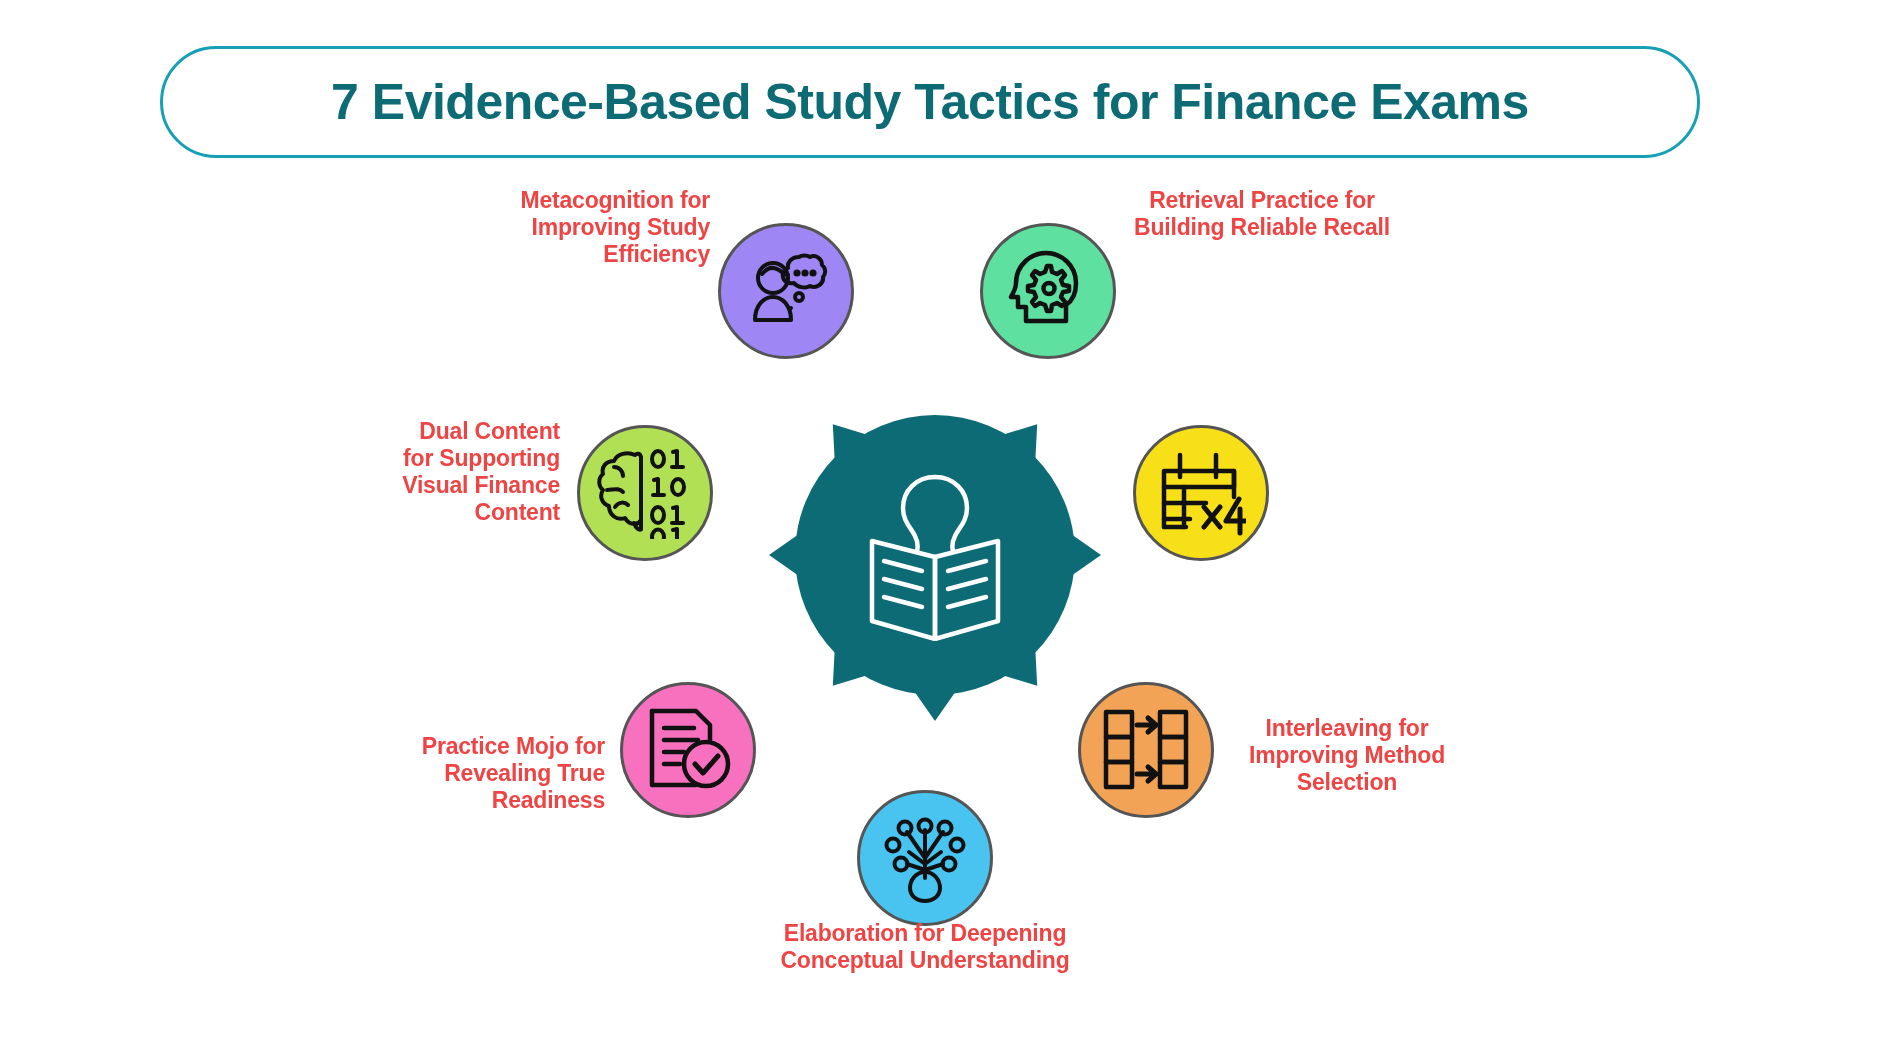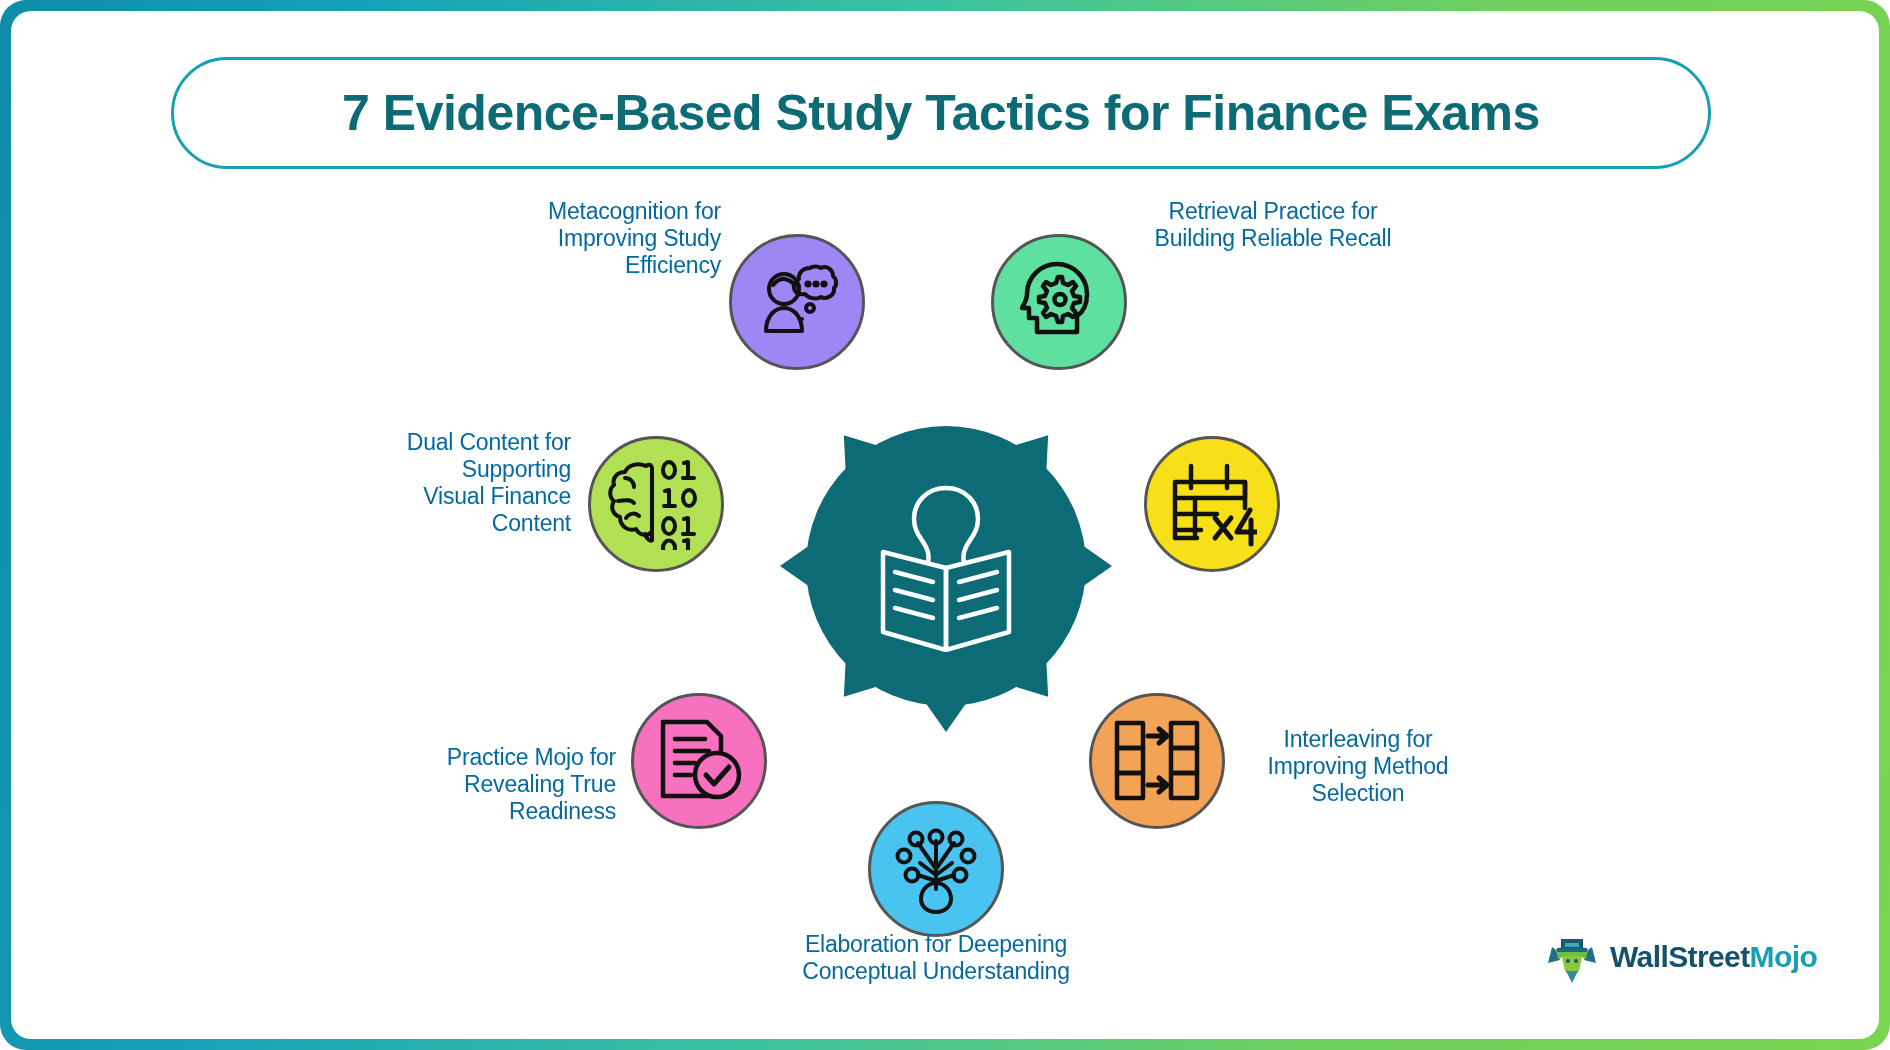"7 Evidence-Based Study Tactics for" #infographic { padding: 11px -> 0 }
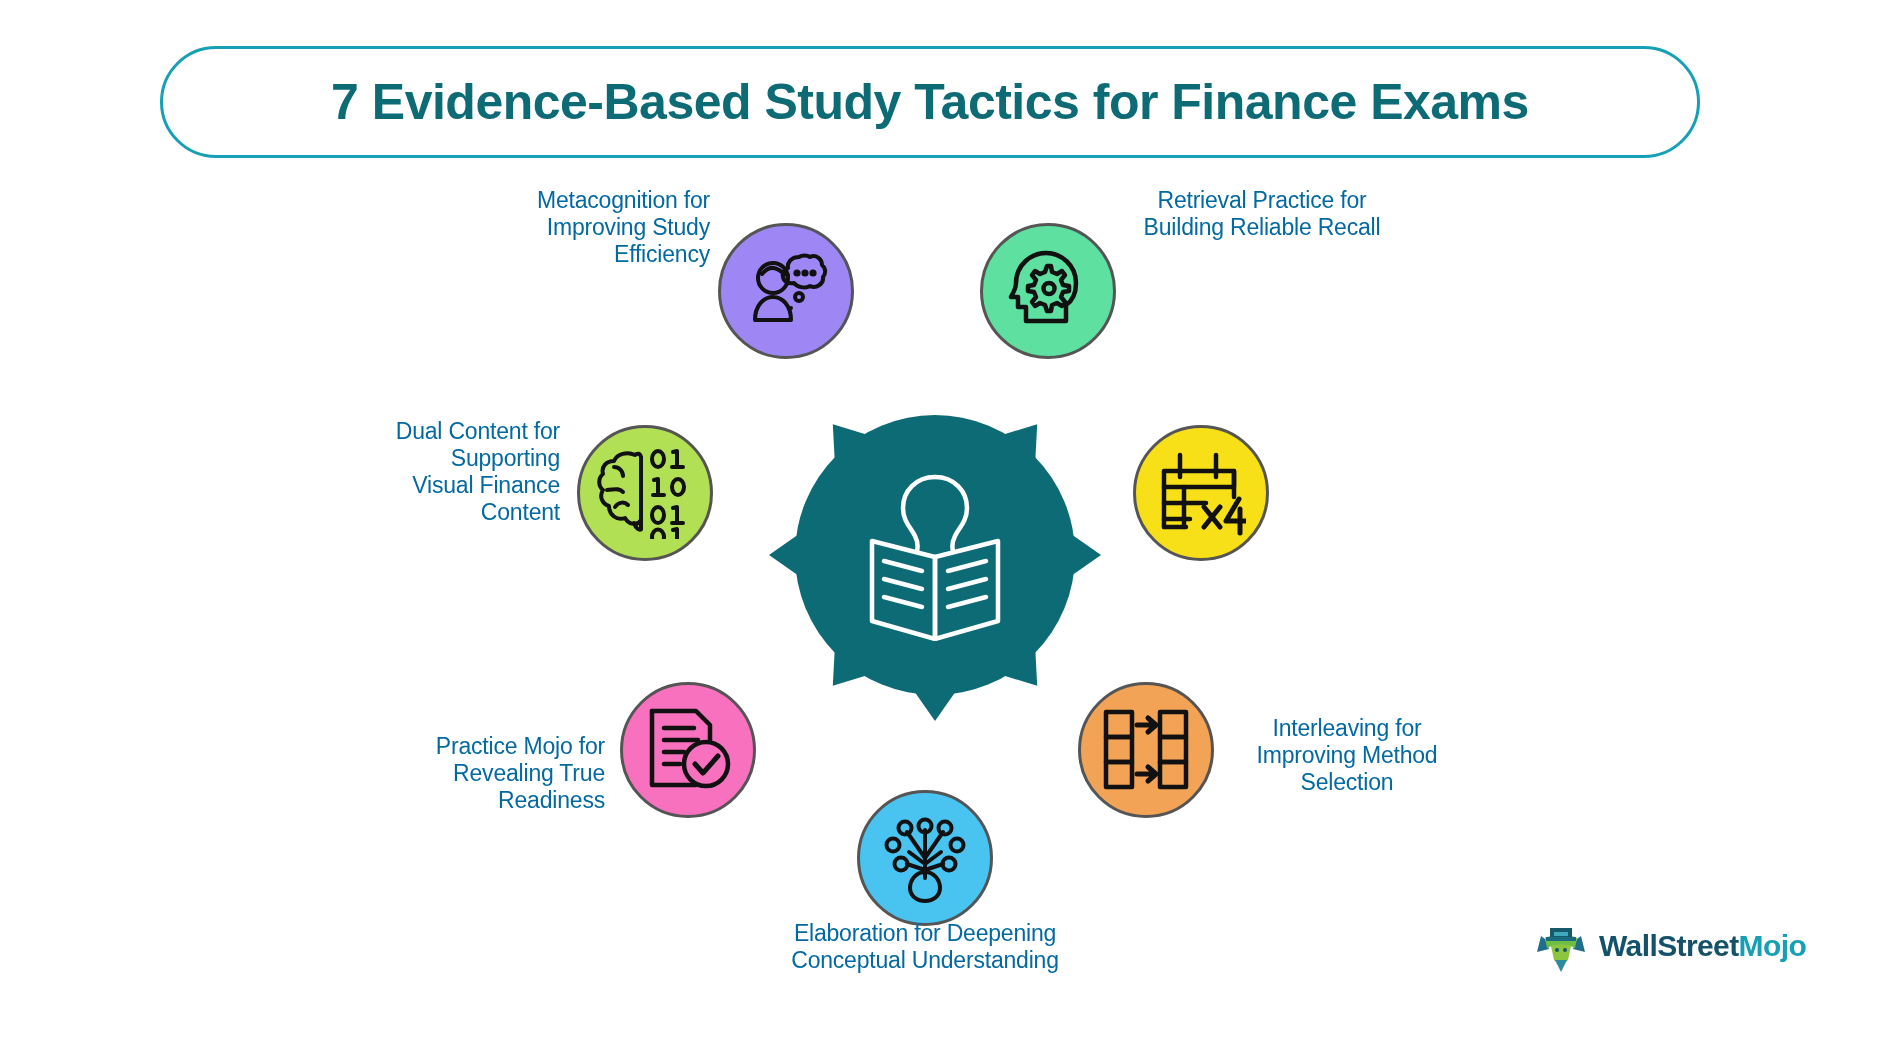"Metacognition for Improving Study" .node-label { color: #0369a1 -> #ef4444; font-weight: 400 -> 700 }
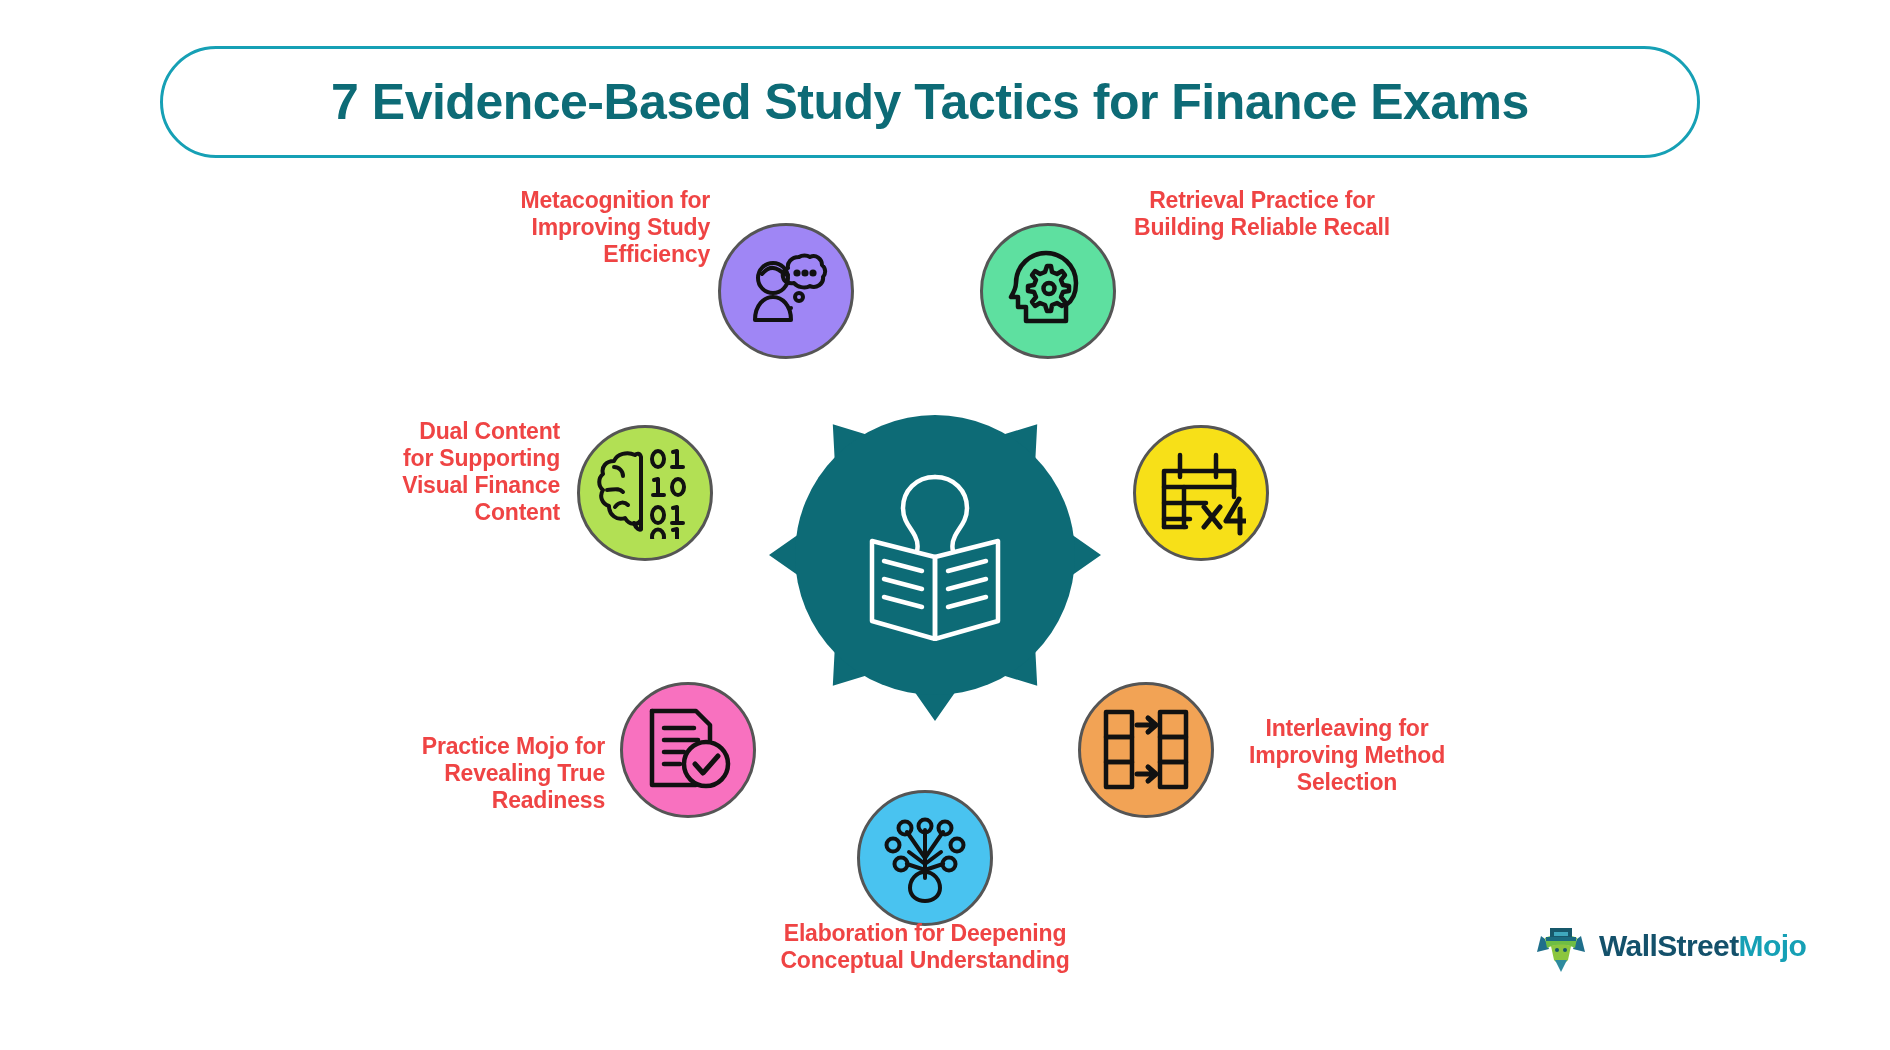"WallStreetMojo" div { html: <div> <svg> <g> <path></path> <path></path> <path></path> <path></path> <path></path> <path></path> <path></path> <path></path> <circle></circle> <circle></circle> </g> </svg> <div> <span>WallStreet</span><span>Mojo</span> </div> </div> -> none }
